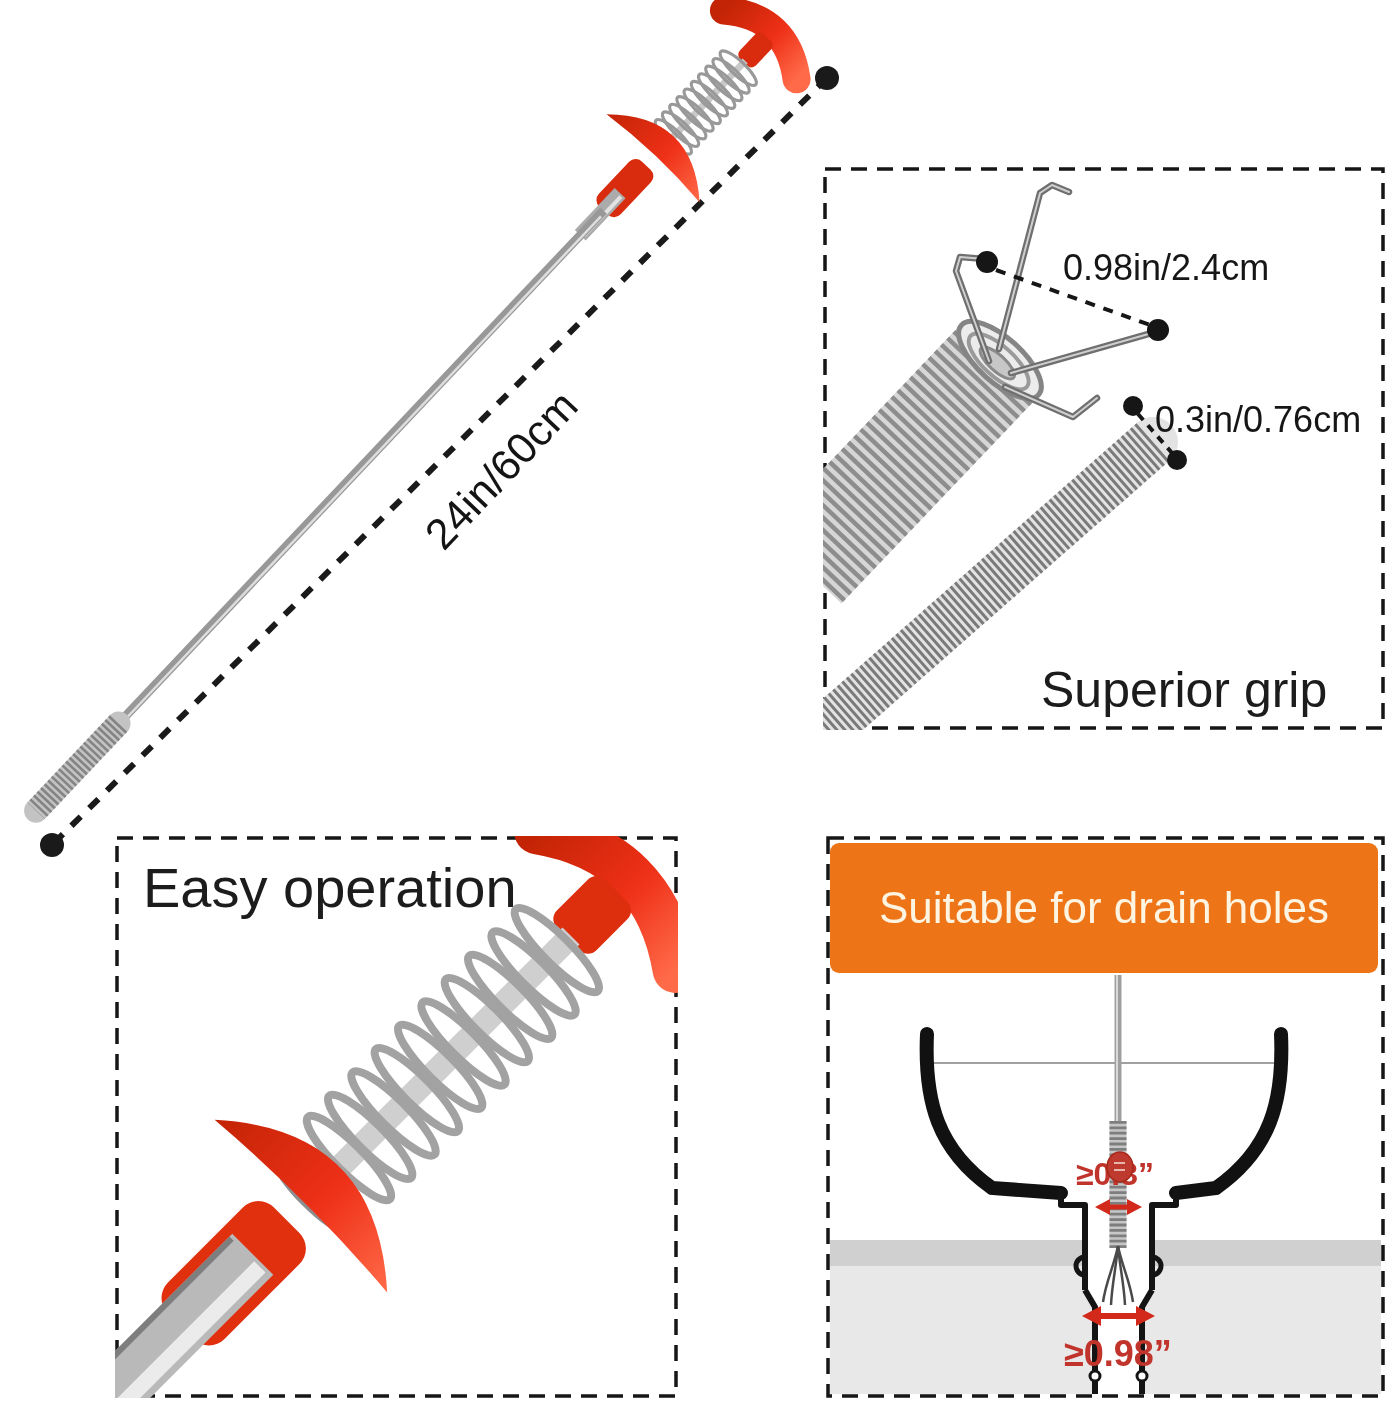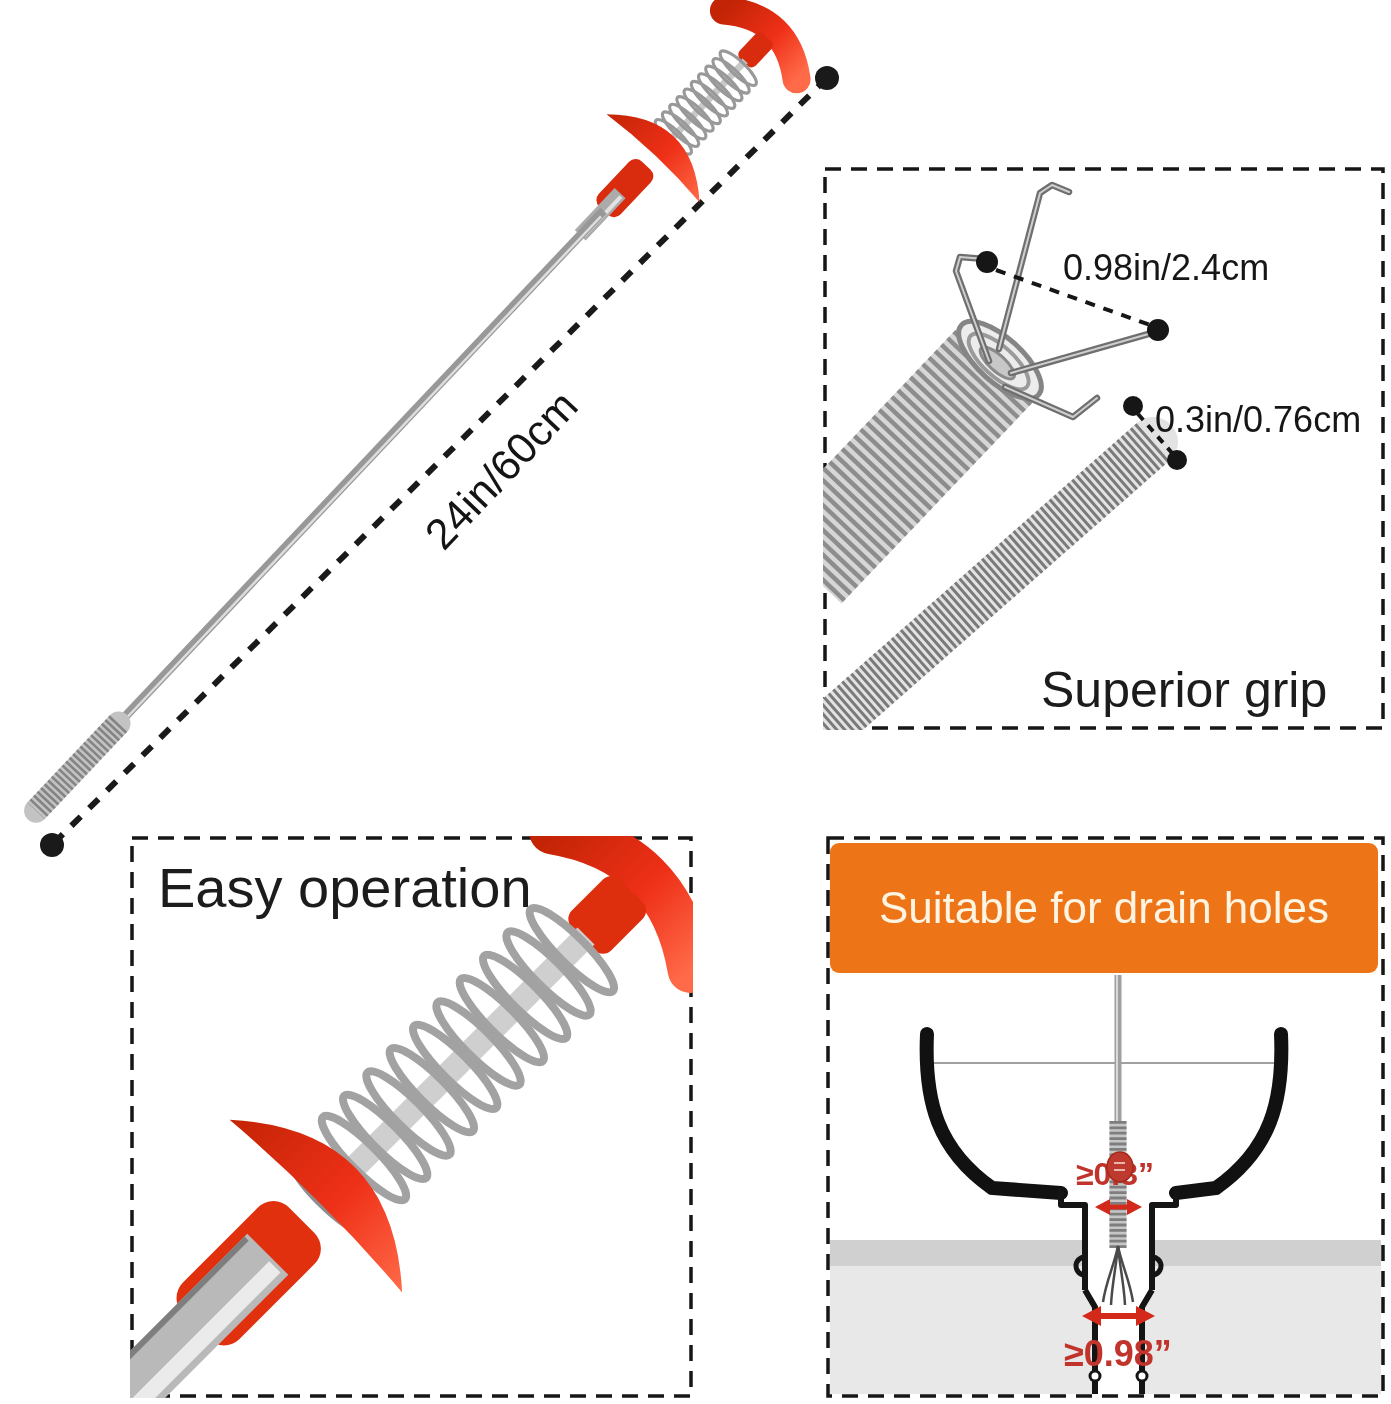"Easy operation" div.panel { left: 130px -> 115px }
